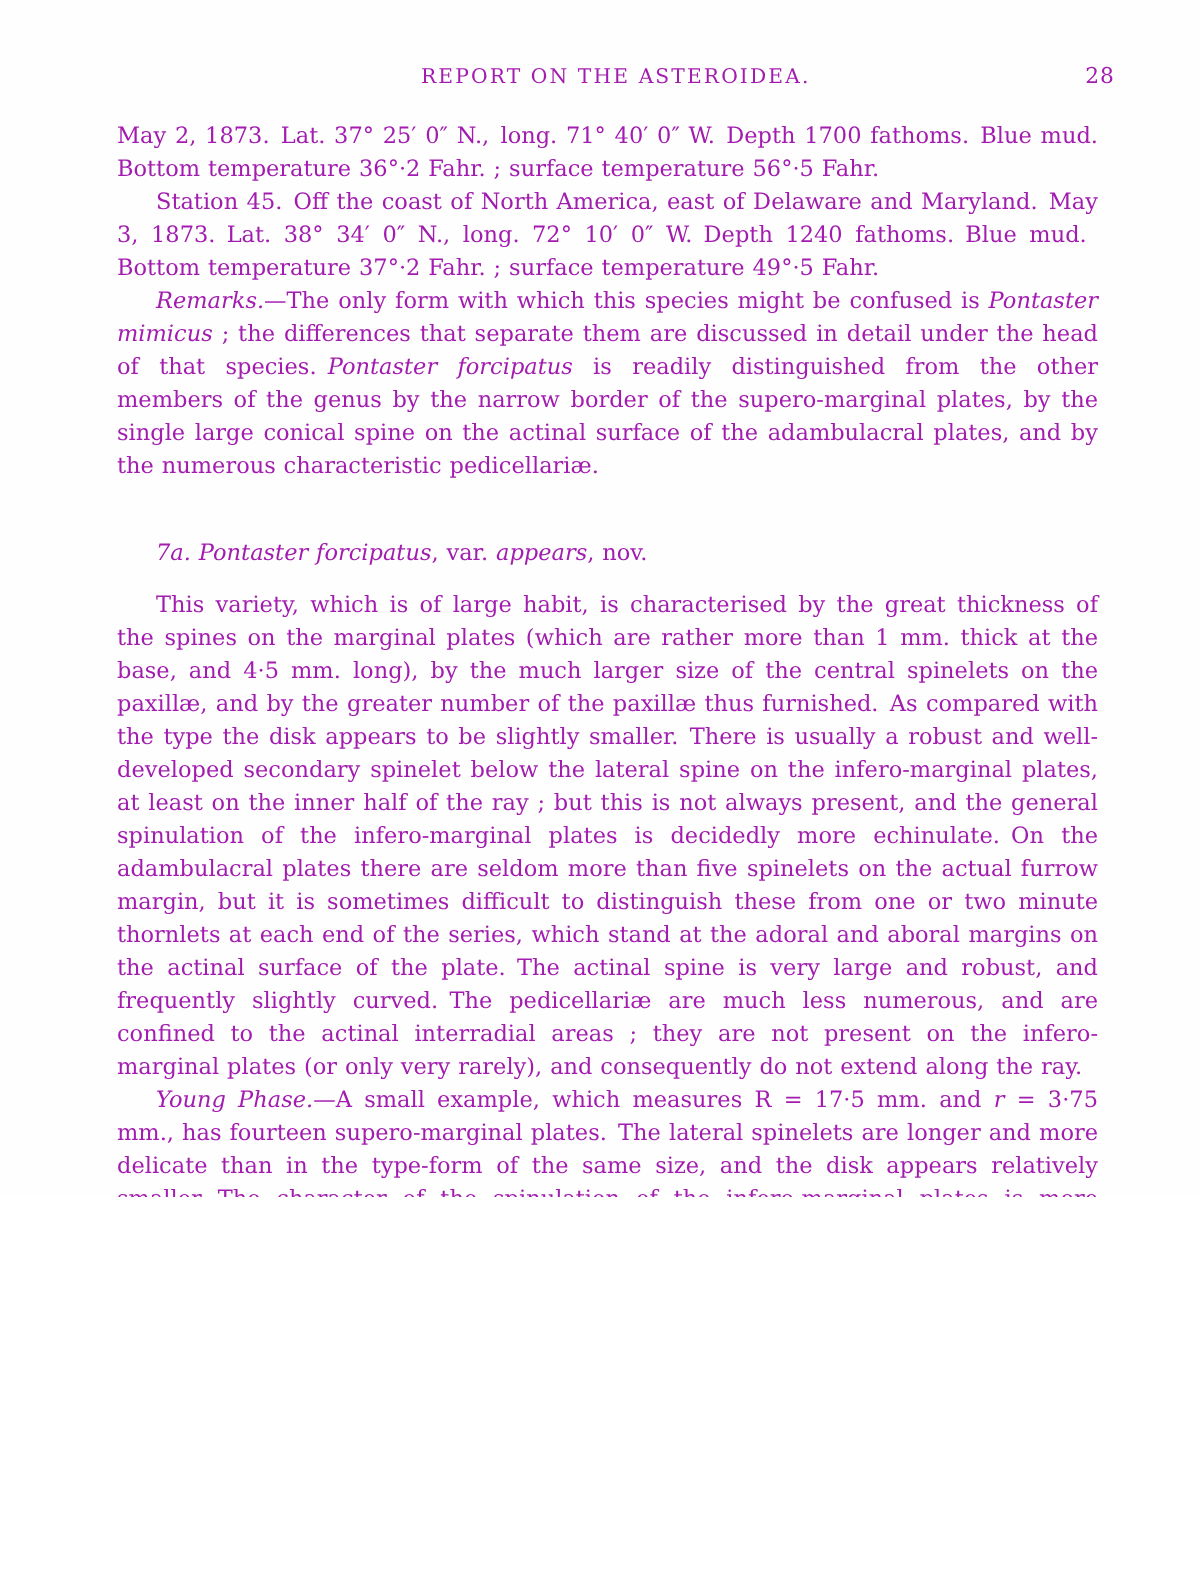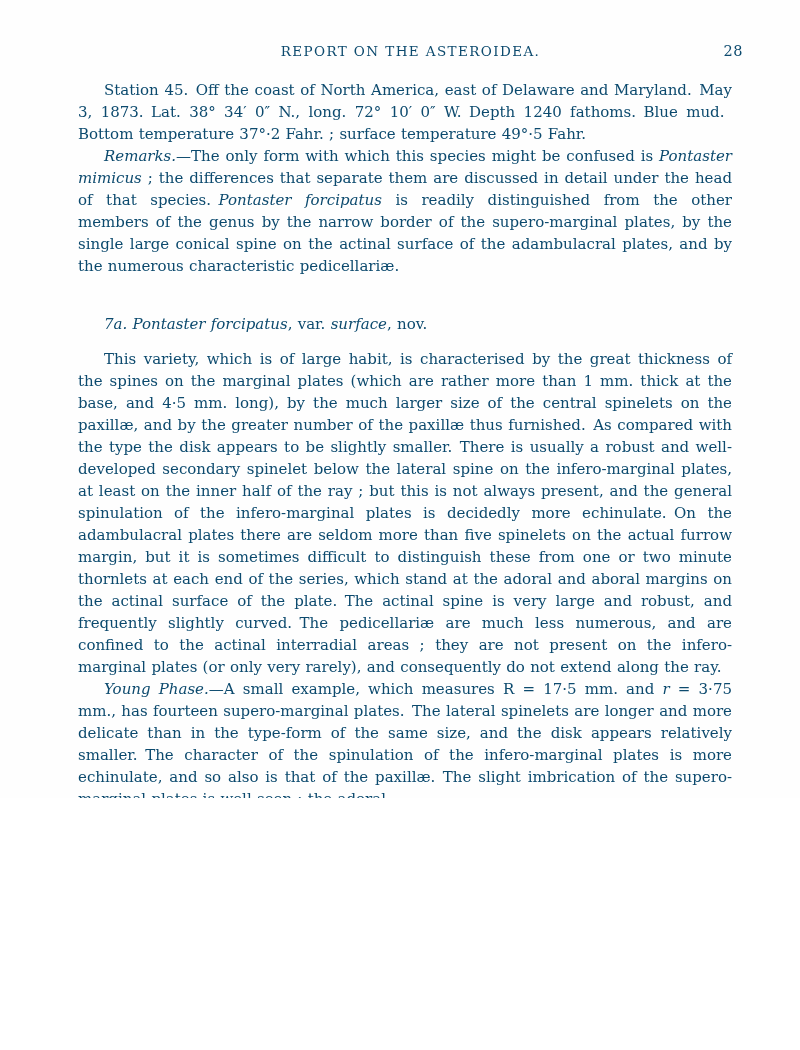"REPORT ON THE ASTEROIDEA." .page { color: #0c4a6e -> #a21caf }
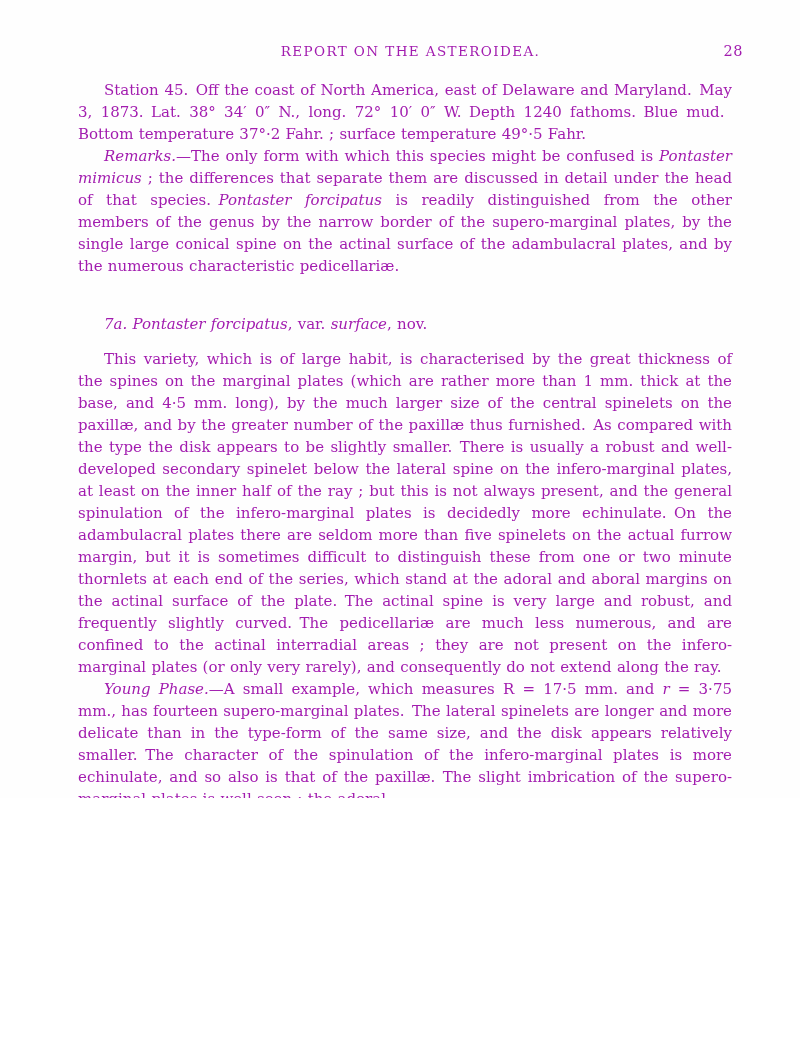"May 2, 1873. Lat. 37°" p.para { html: none -> <p><span>May 2, 1873. Lat. 37° 25′ 0″ N., long. 71° 40′ 0″ W. Depth 1700 fathoms. Blue mud. Bottom temperature 36°·2 Fahr. ; surface temperature 56°·5 Fahr.</span></p> }
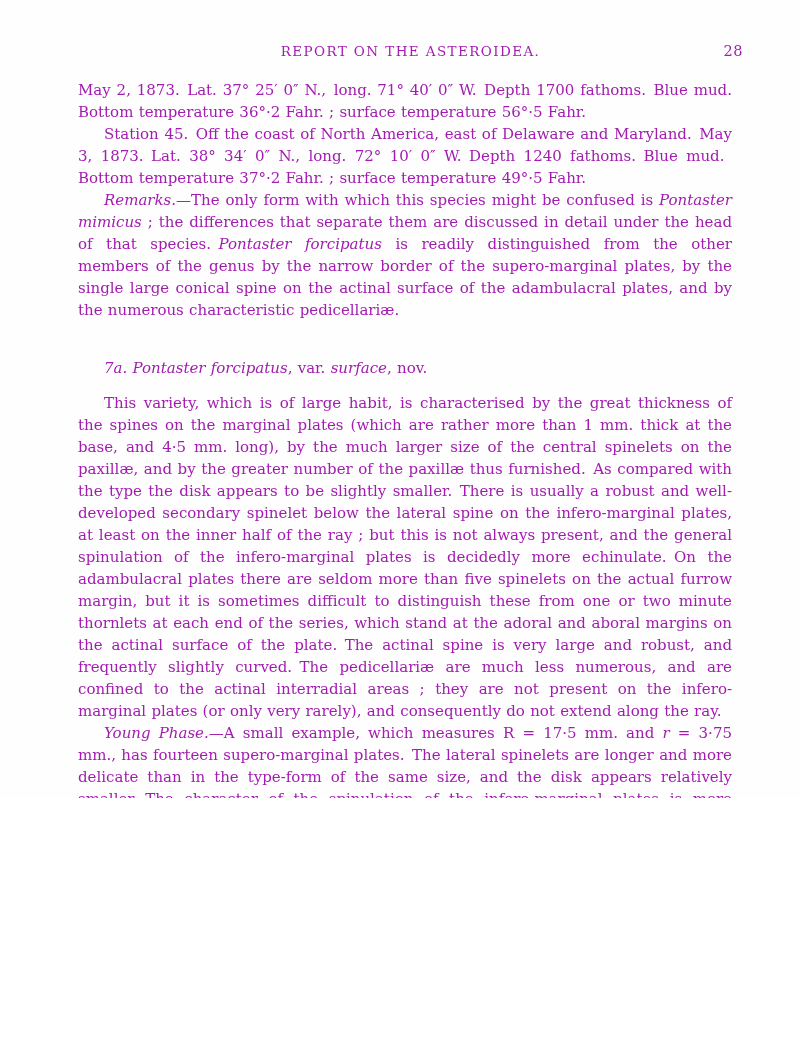"surface" em { text: surface -> appears }
